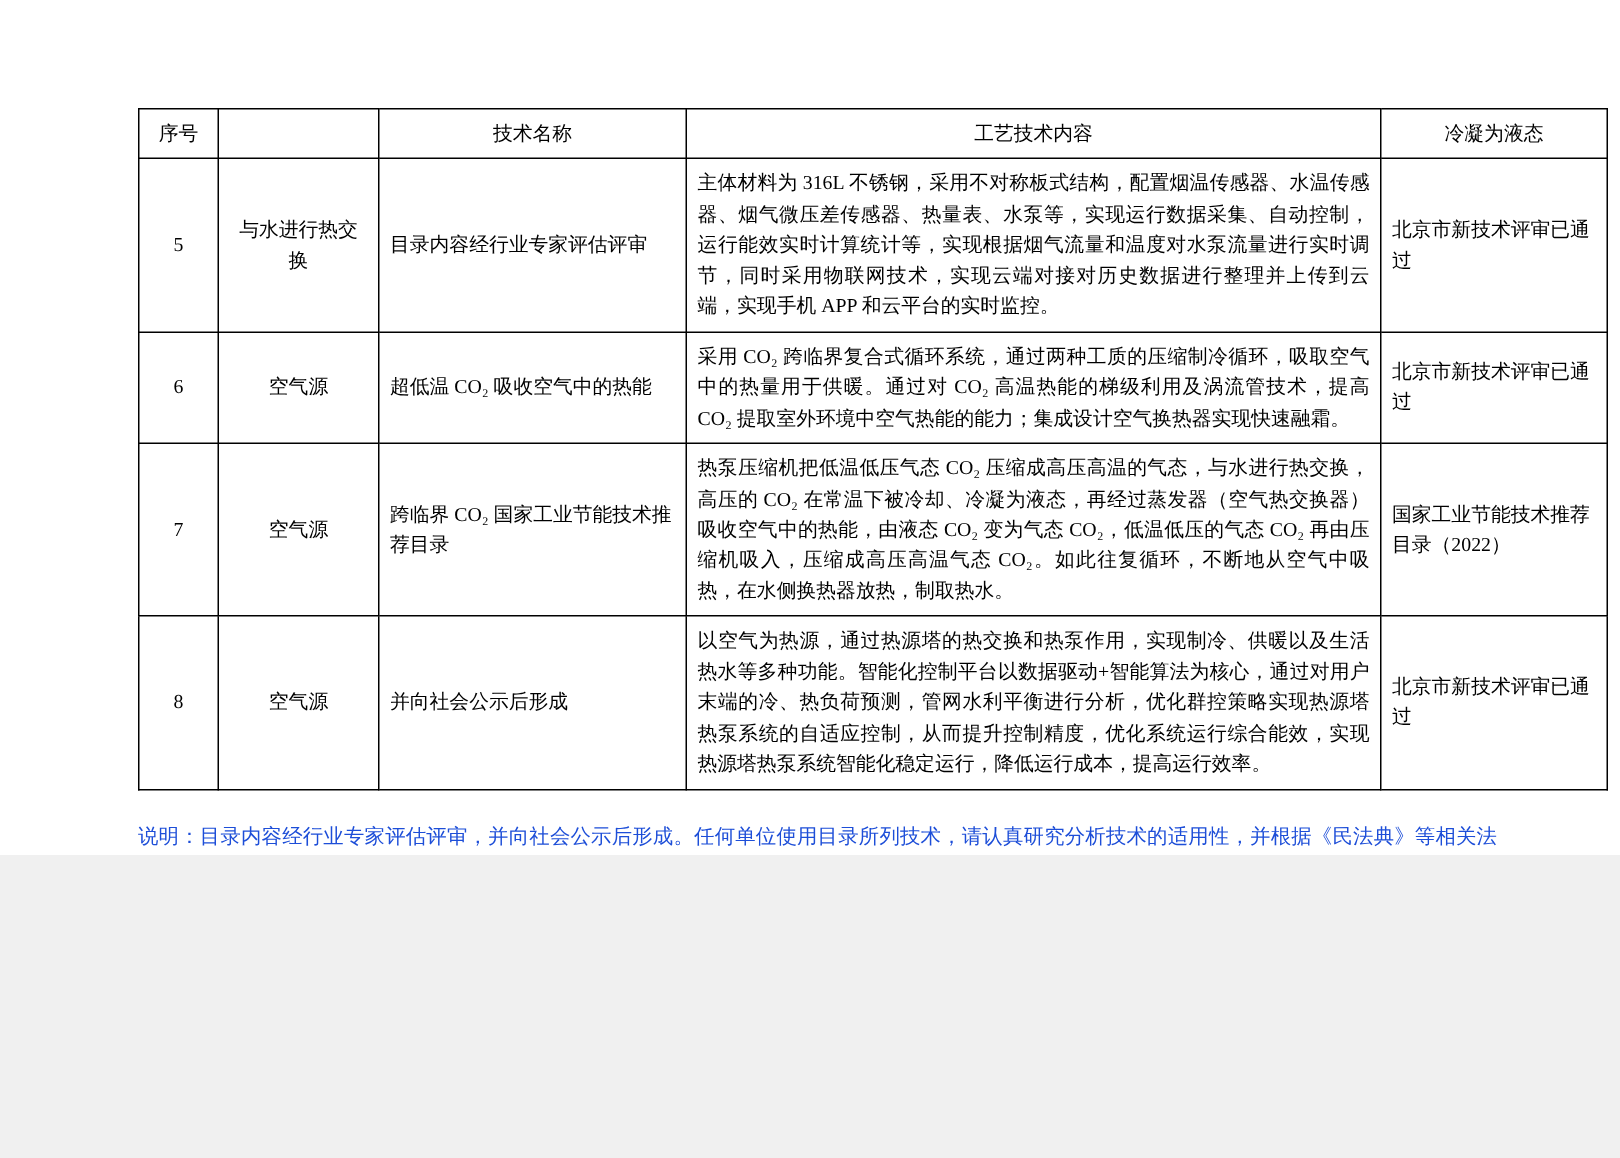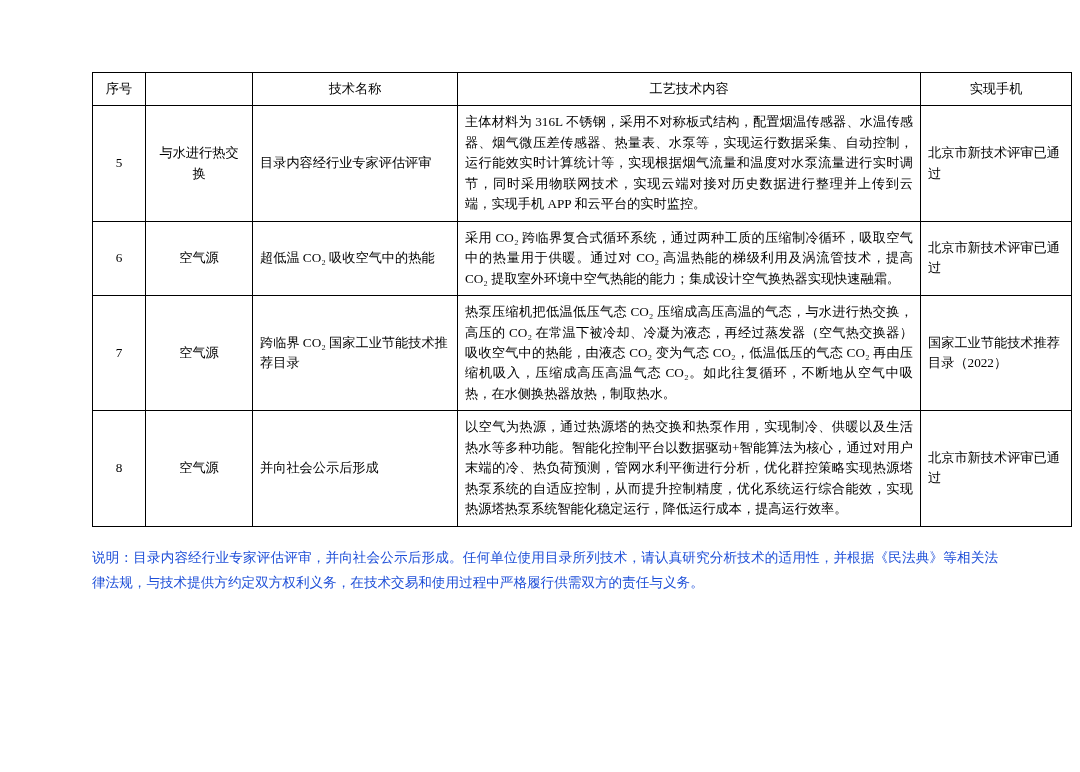"序号" #page { height: 772px -> 570px }
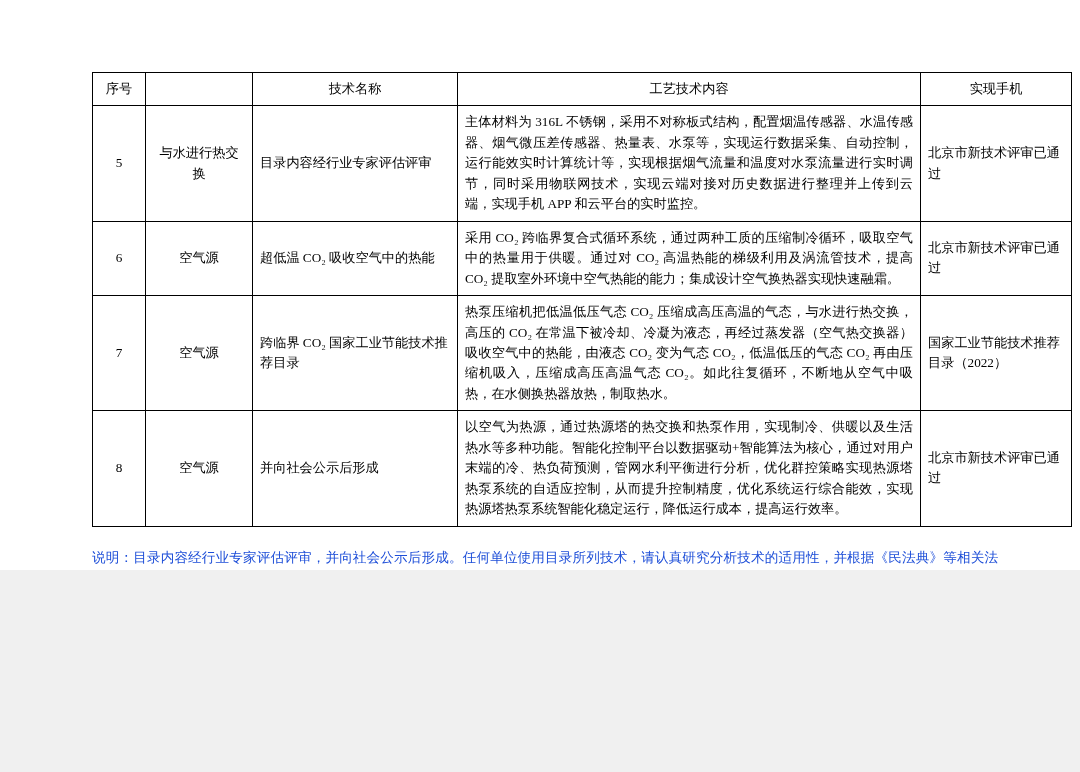"实现手机" td.col-basis { text: 实现手机 -> 冷凝为液态 }
